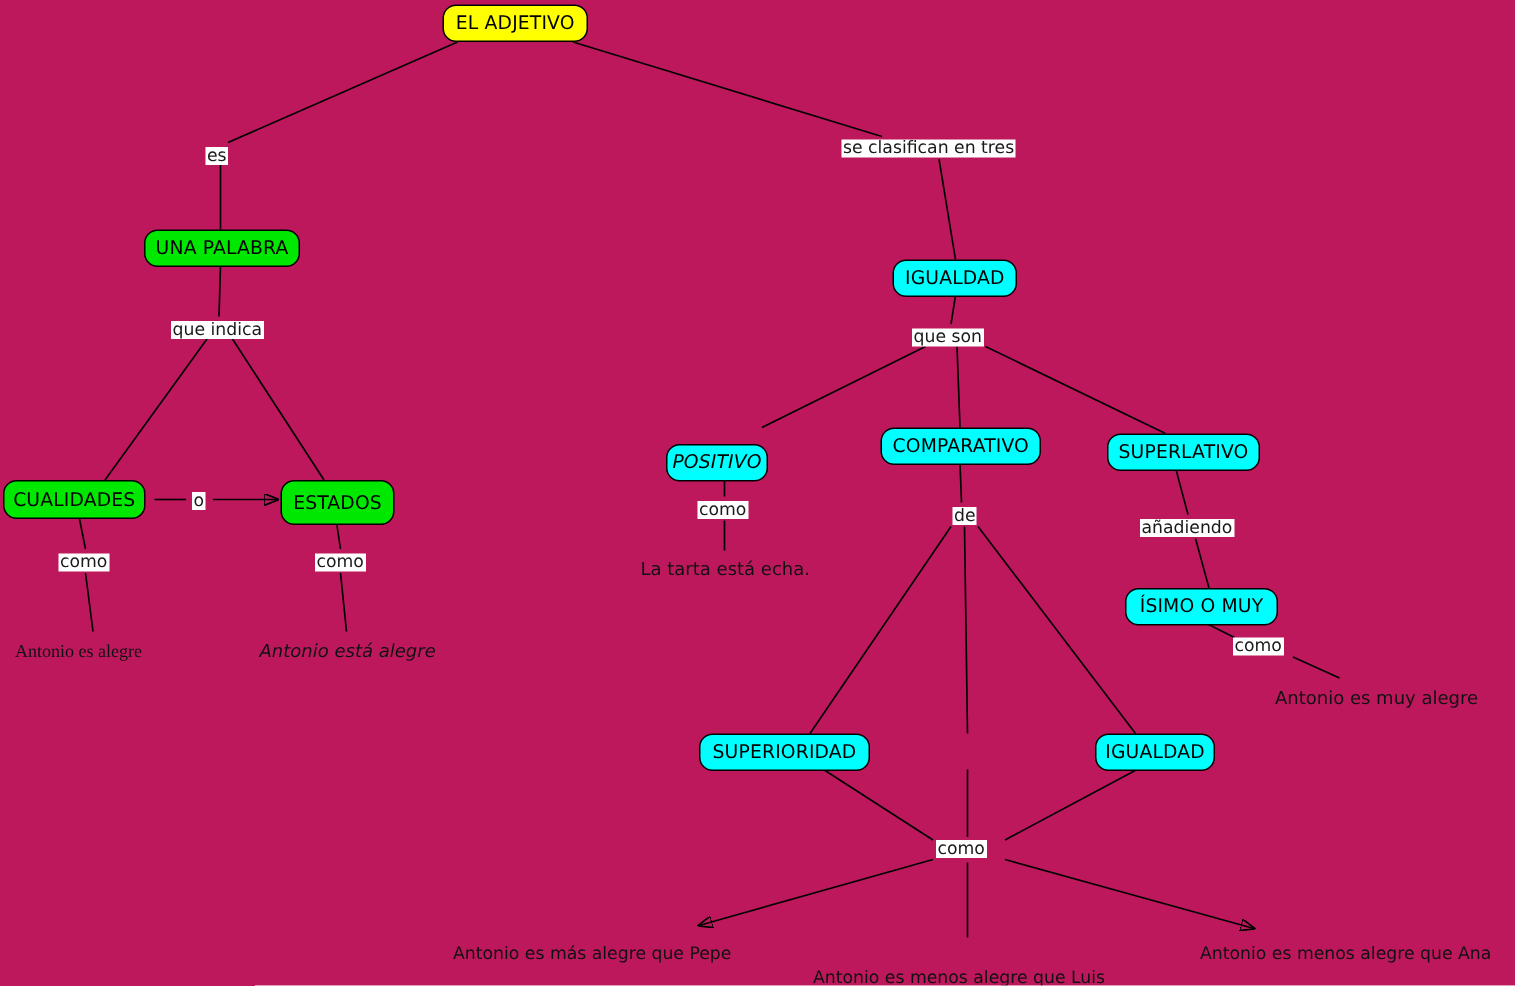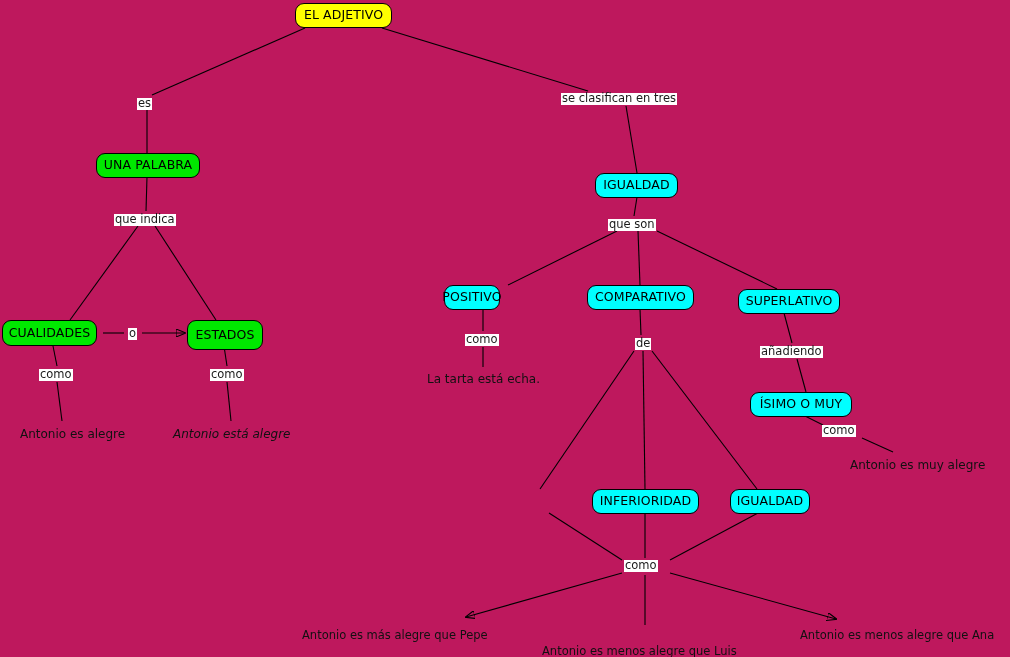"POSITIVO" div.node { font-style: none -> italic; top: 285px -> 296px; width: 56px -> 68px }
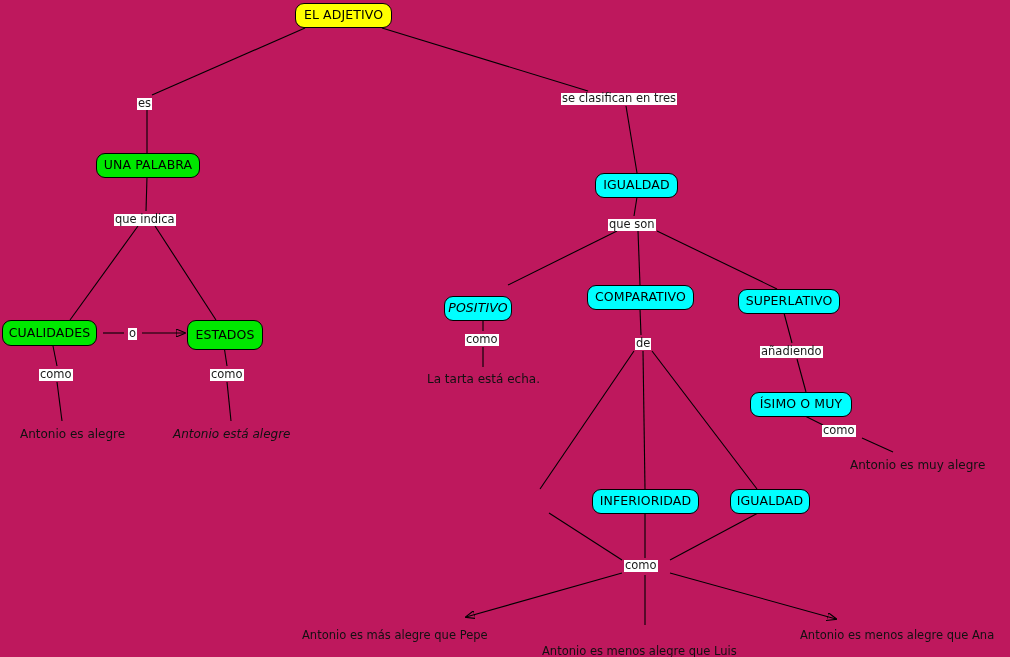"Antonio es alegre" div.example { font-family: none -> Liberation Serif, serif; left: 20px -> 10px }
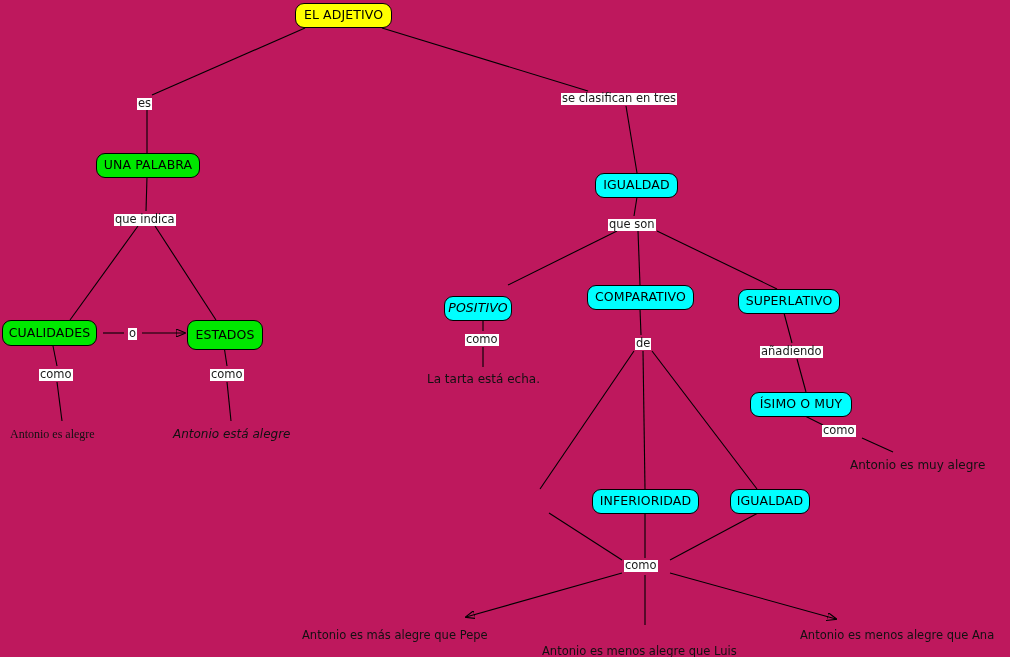"SUPERIORIDAD" div.node { html: none -> <div>SUPERIORIDAD</div> }
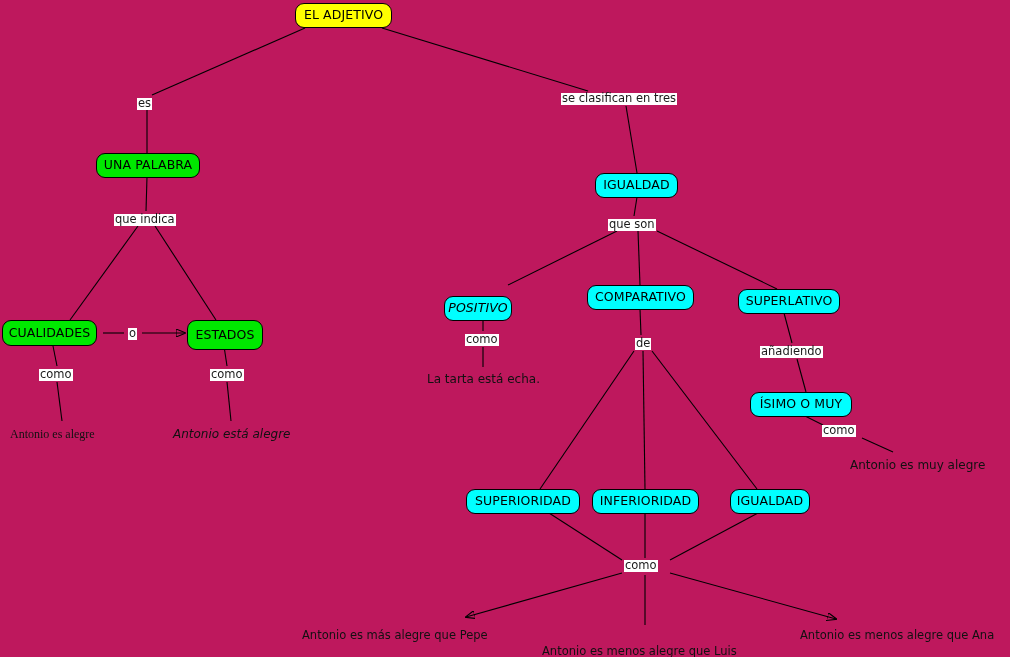"INFERIORIDAD" div.node { html: <div>INFERIORIDAD</div> -> none }
